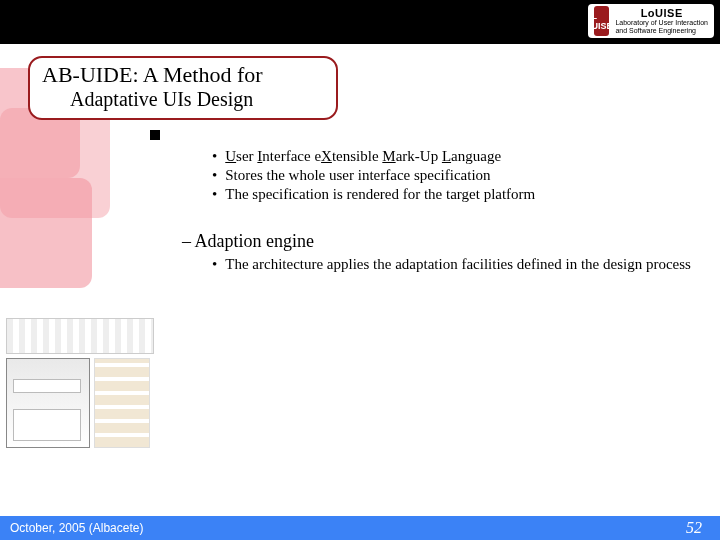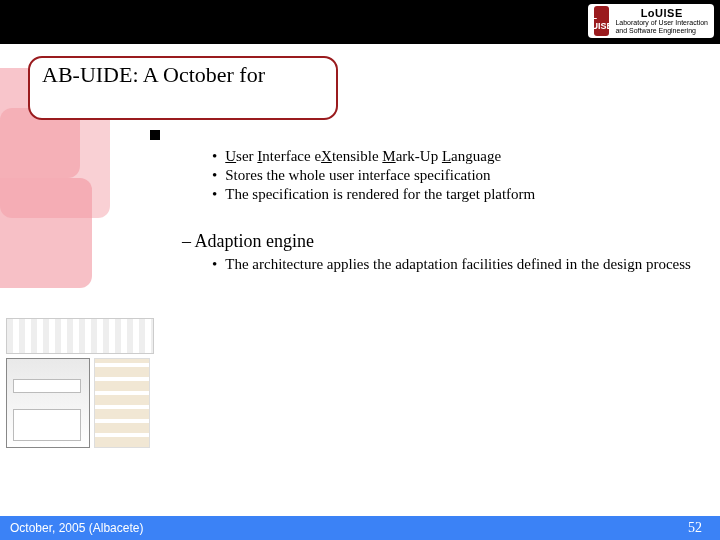"AB-UIDE: A October for" div.t1 { text: October -> Method }
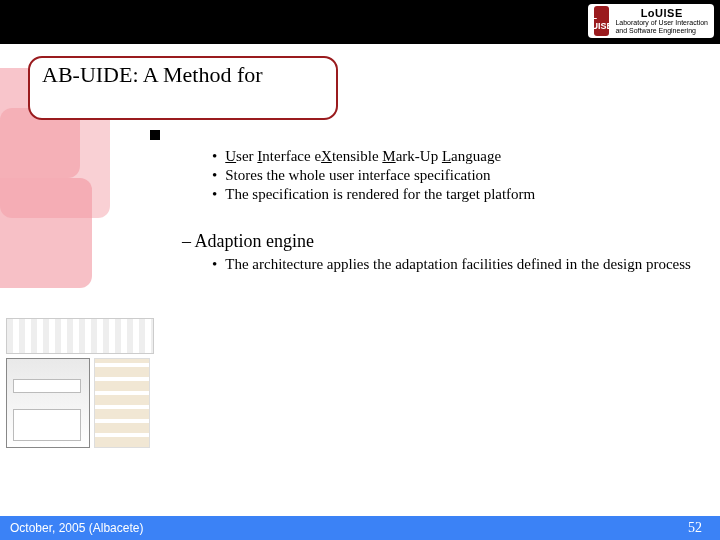"Adaptative UIs Design" div.t2 { html: none -> <div>Adaptative UIs Design</div> }
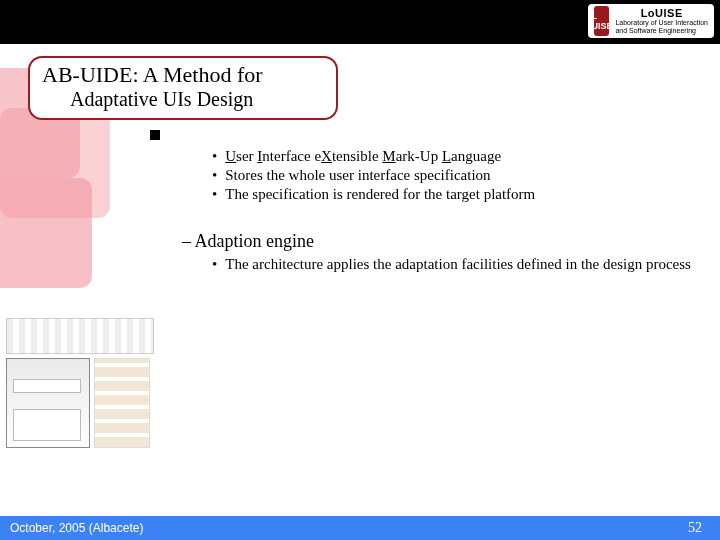"52" .footer .pagen { font-size: 14px -> 16px; font-style: none -> italic }
